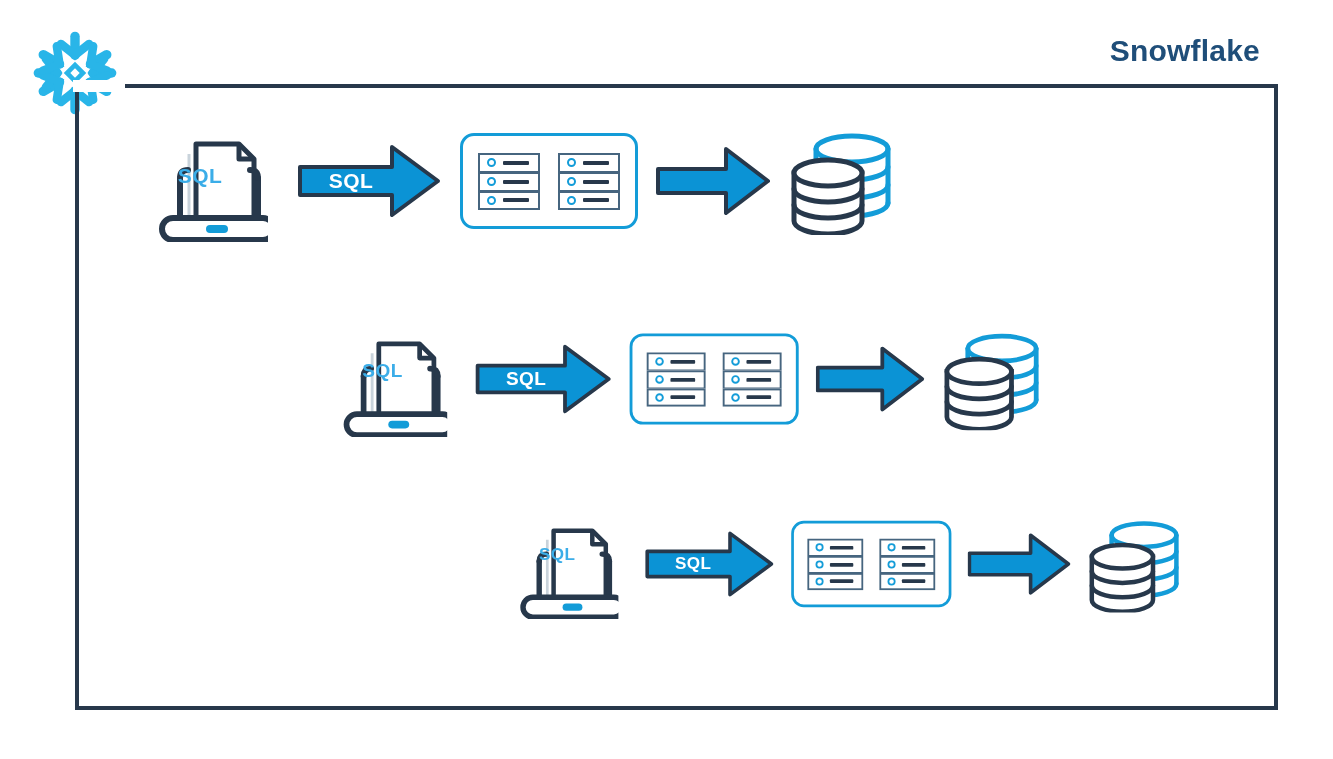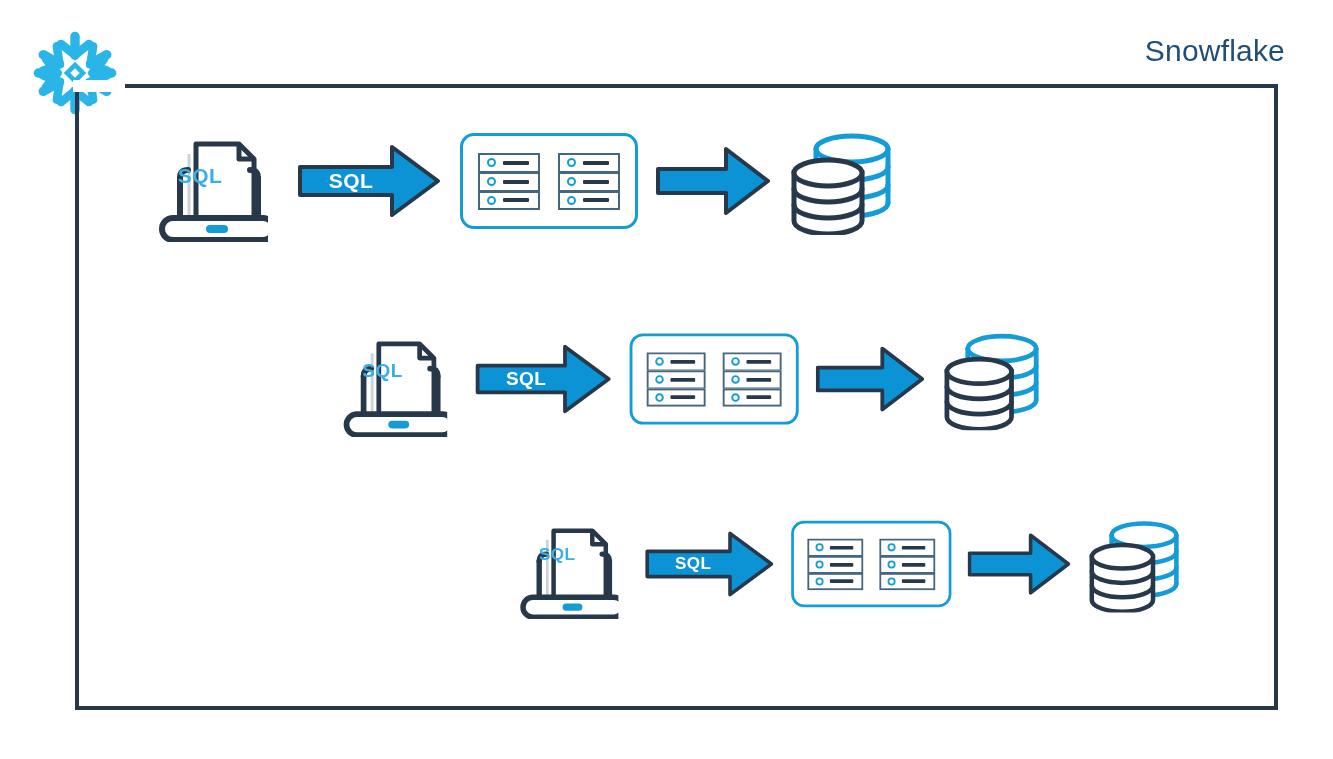"Snowflake" .slide-title { font-weight: normal -> bold; right: 48px -> 73px }
